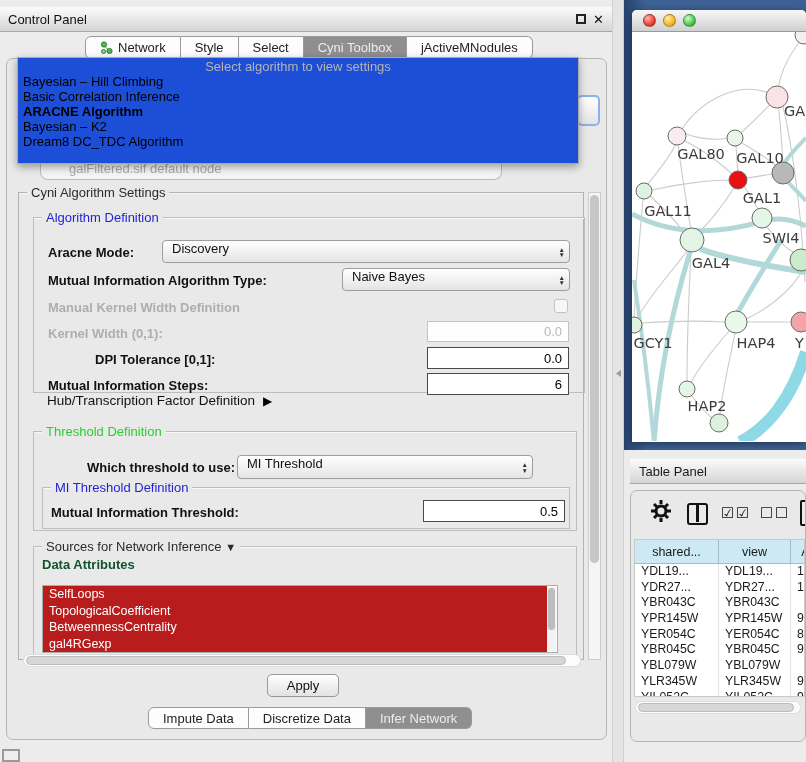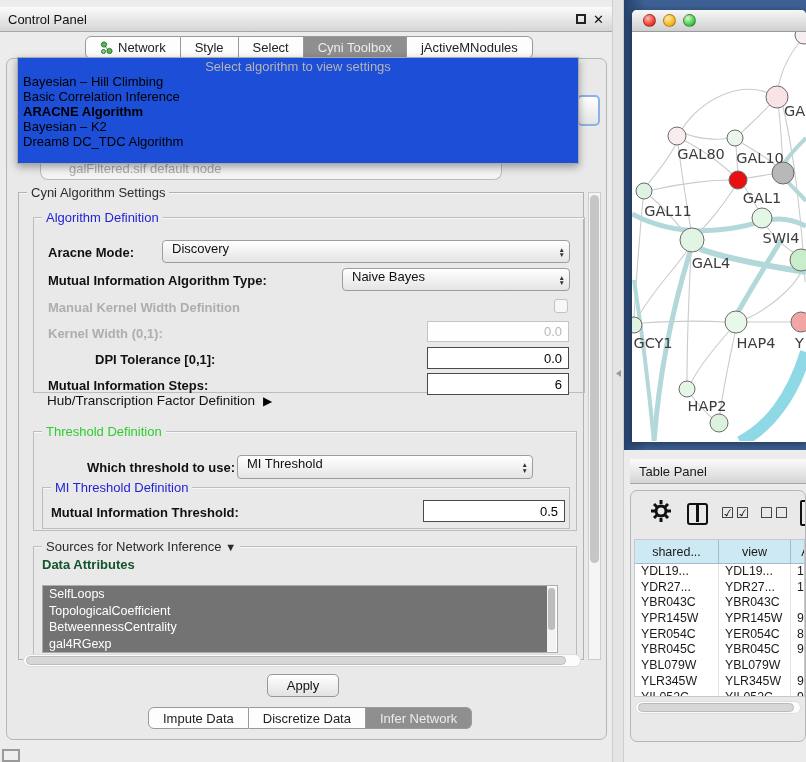"SelfLoops" .attr-item { background: #737373 -> #b91c1c }
